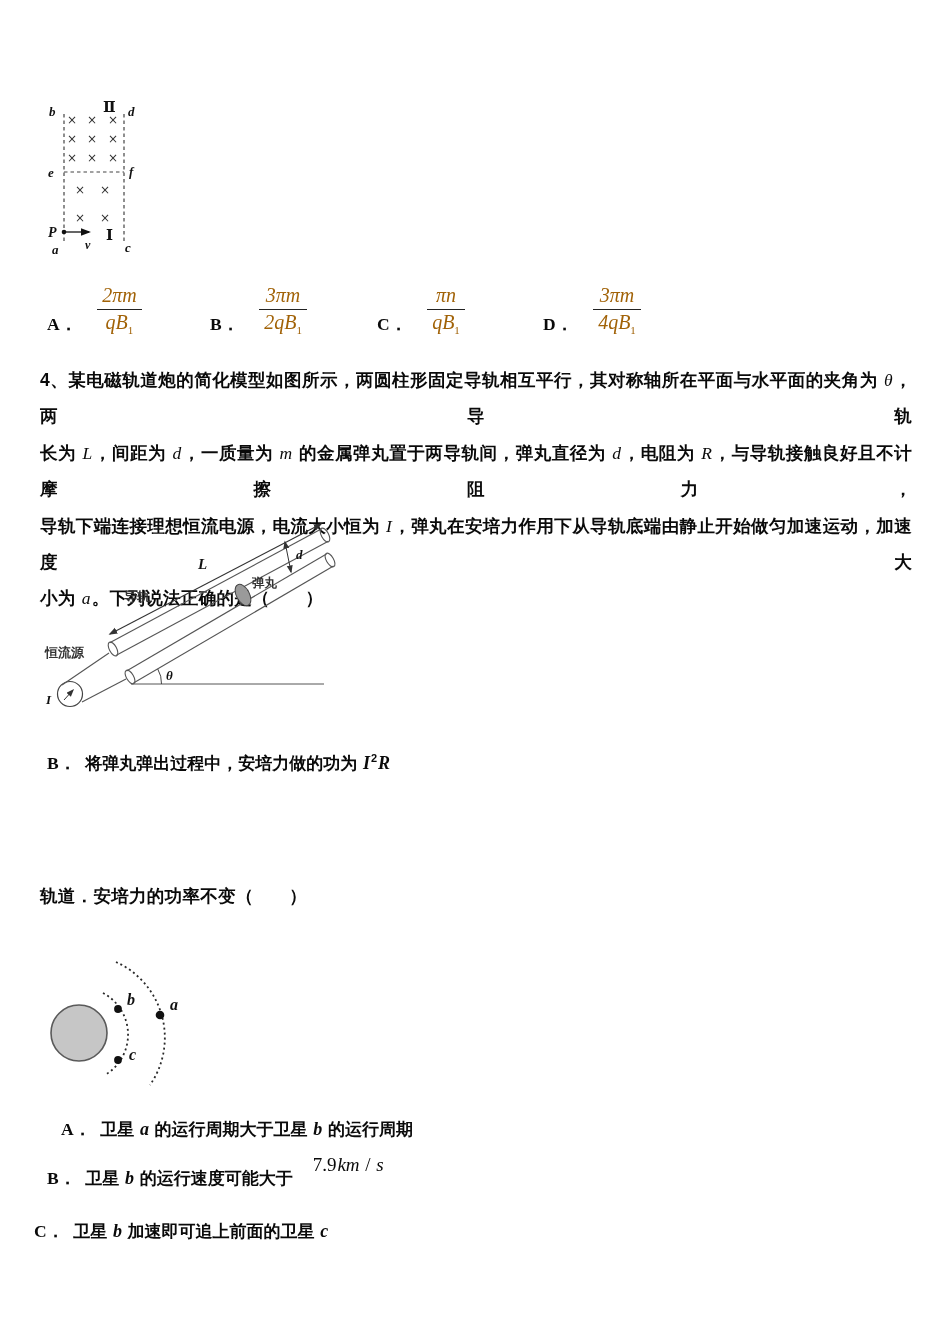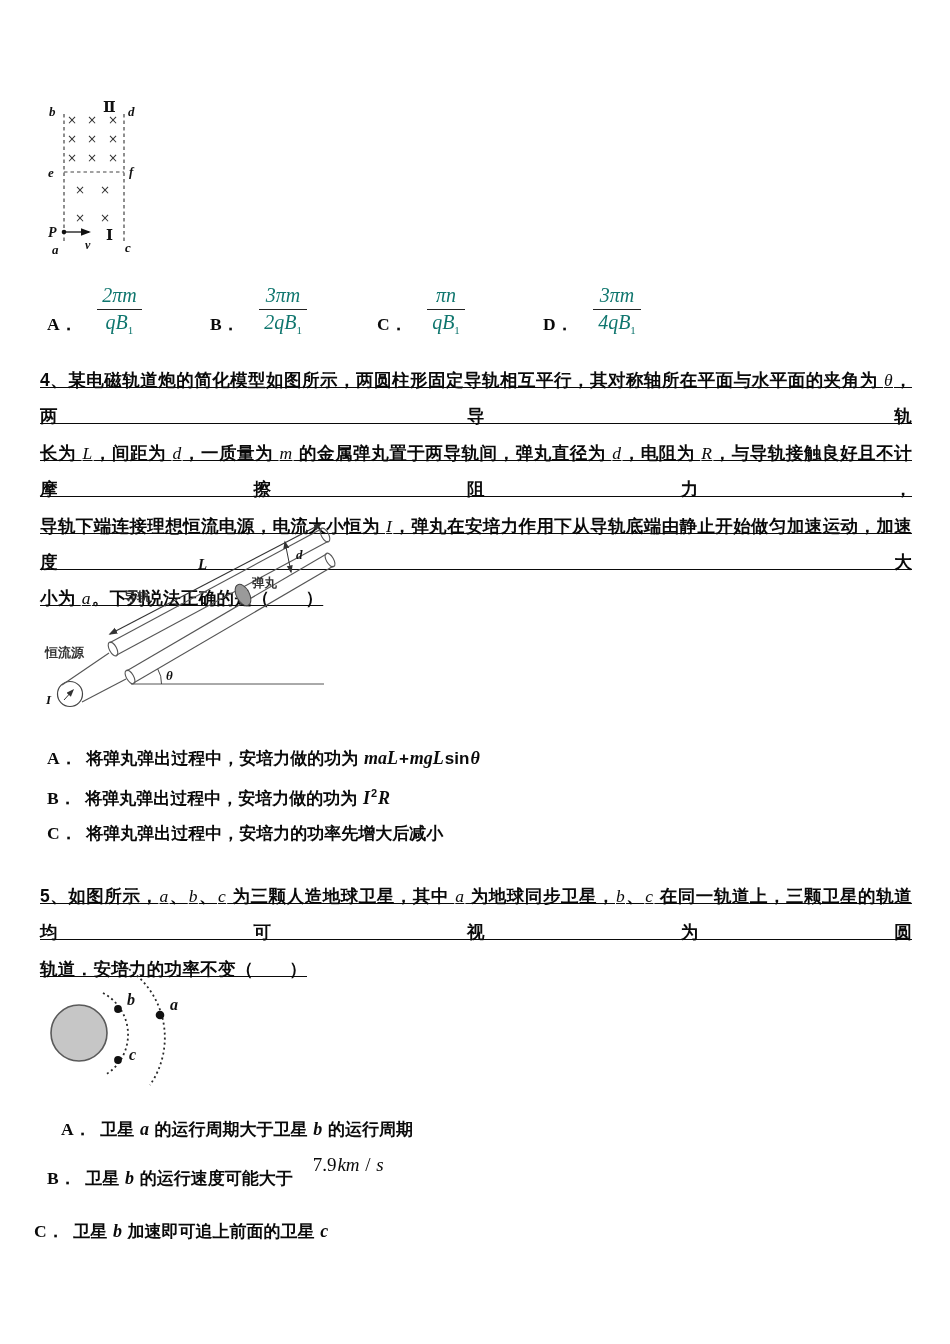"2πm" .frac { color: #0f766e -> #a16207 }
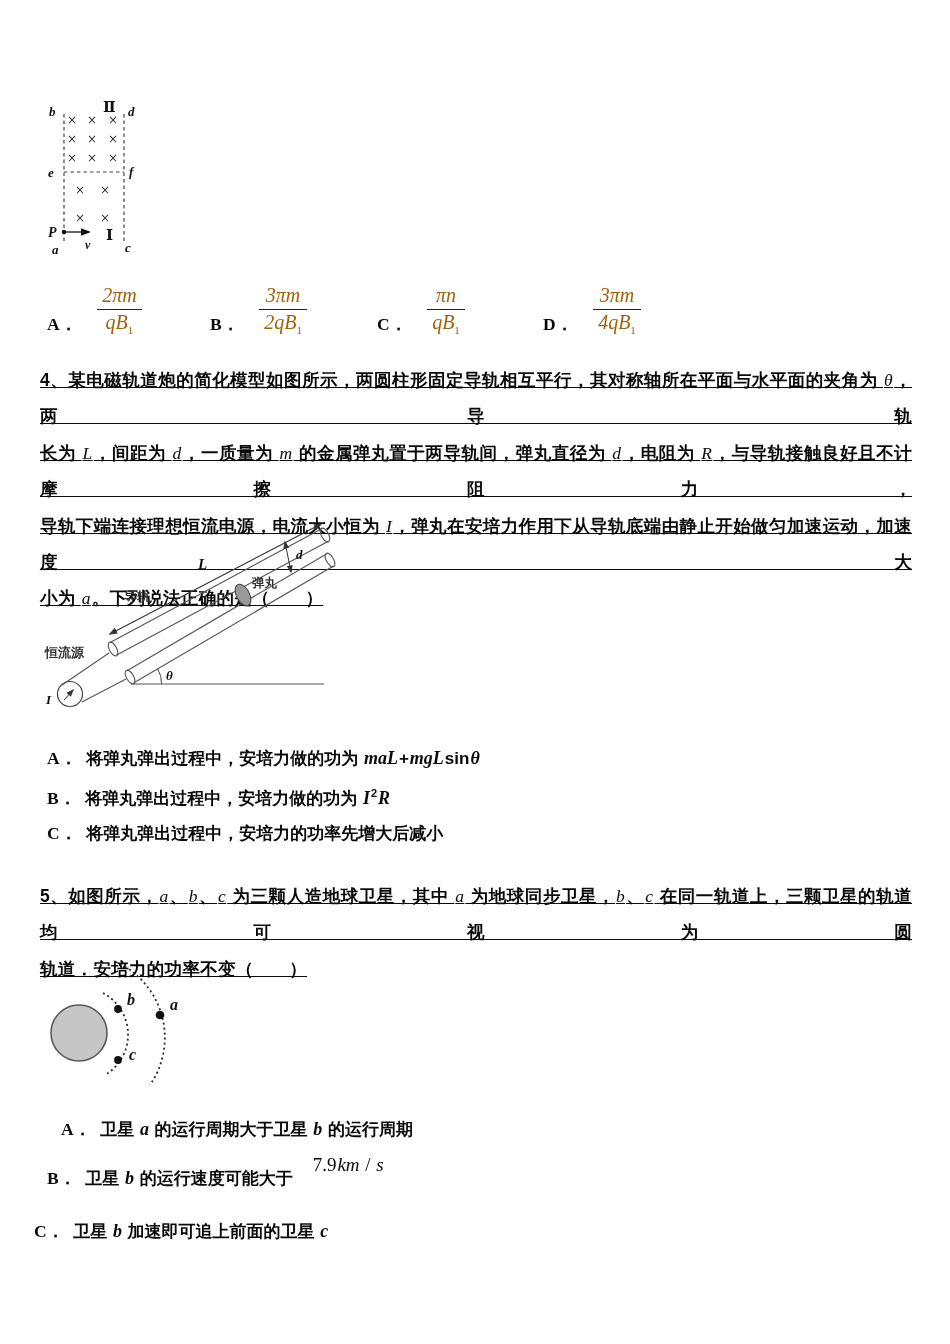"4、某电磁轨道炮的简化模型如图所示，两圆柱形固定导轨相互平行，其对称轴所在平面与" .stem .line { text-decoration: underline -> none }
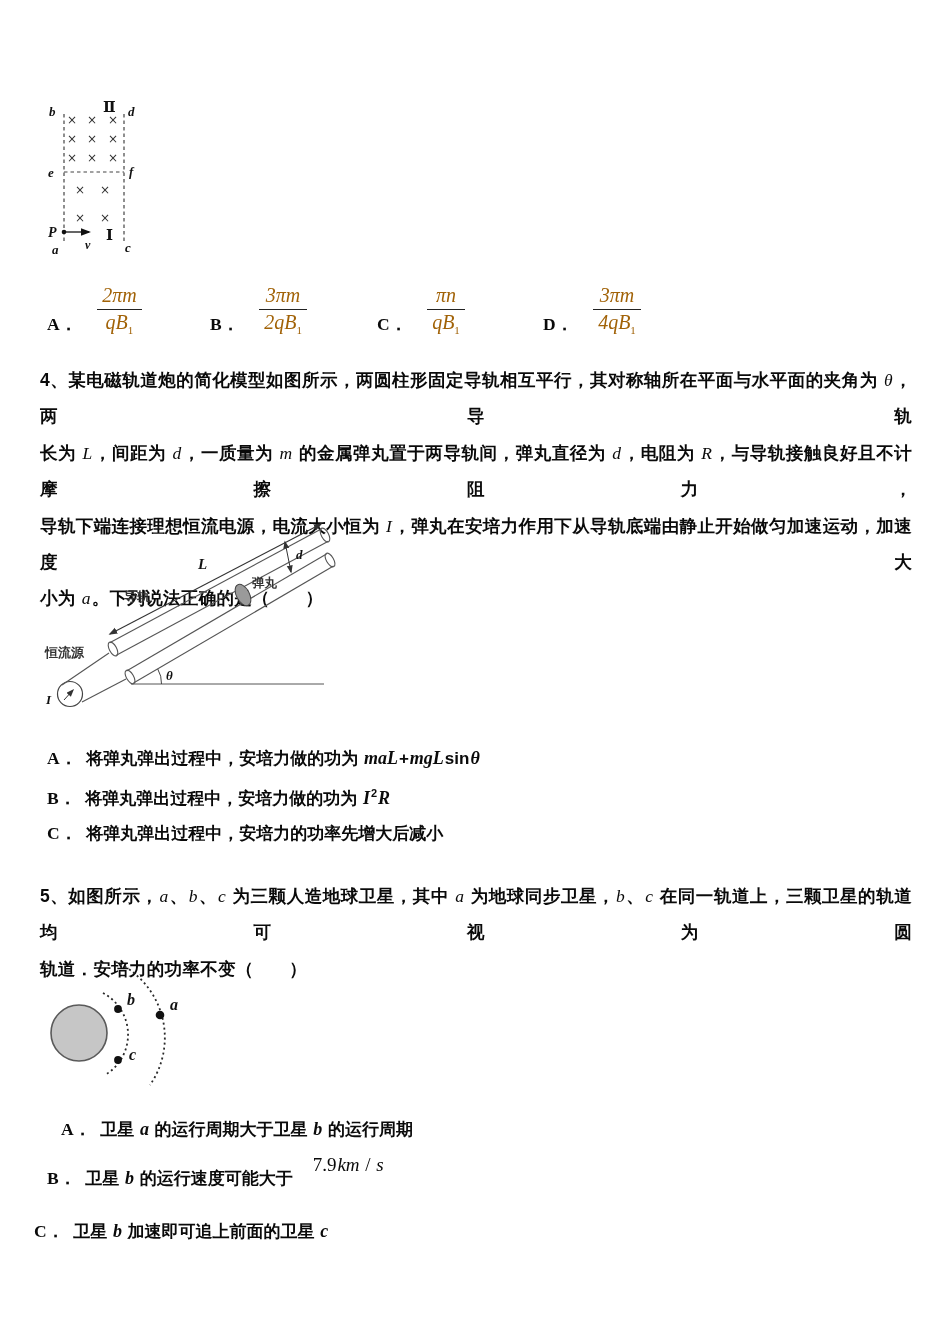"A． 将弹丸弹出过程中，安培力做的功为 maL+mgLsinθ" div.opt-row { html: <div> <span>A．</span><span>将弹丸弹出过程中，安培力做的功为 <i>maL</i>+<i>mgL</i>sin<i>θ</i></span> </div> -> none }
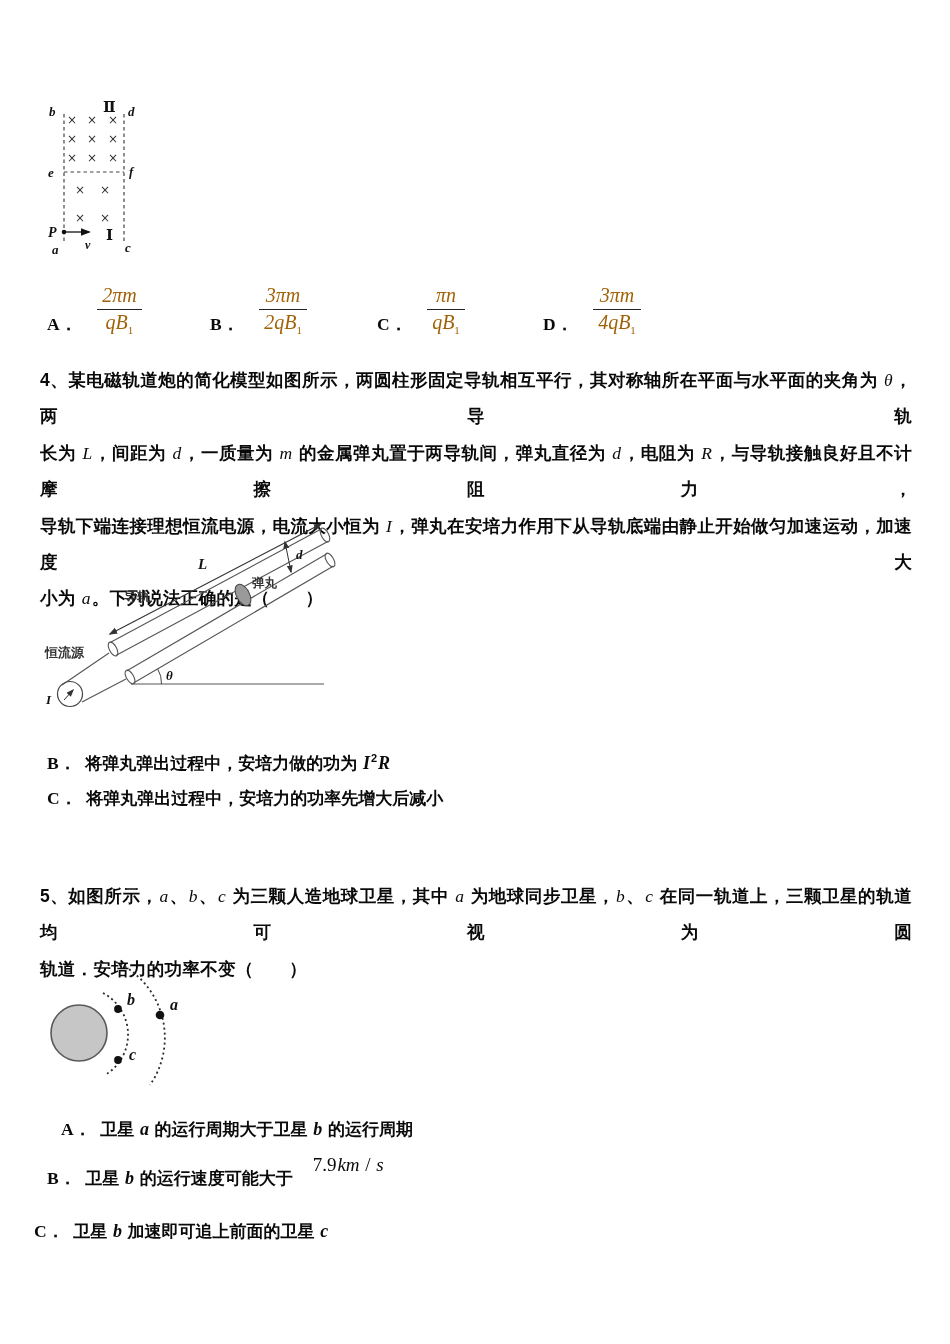"C． 将弹丸弹出过程中，安培力的功率先增大后减小" div.opt-row { html: <div> <span>C．</span><span>将弹丸弹出过程中，安培力的功率先增大后减小</span> </div> -> none }
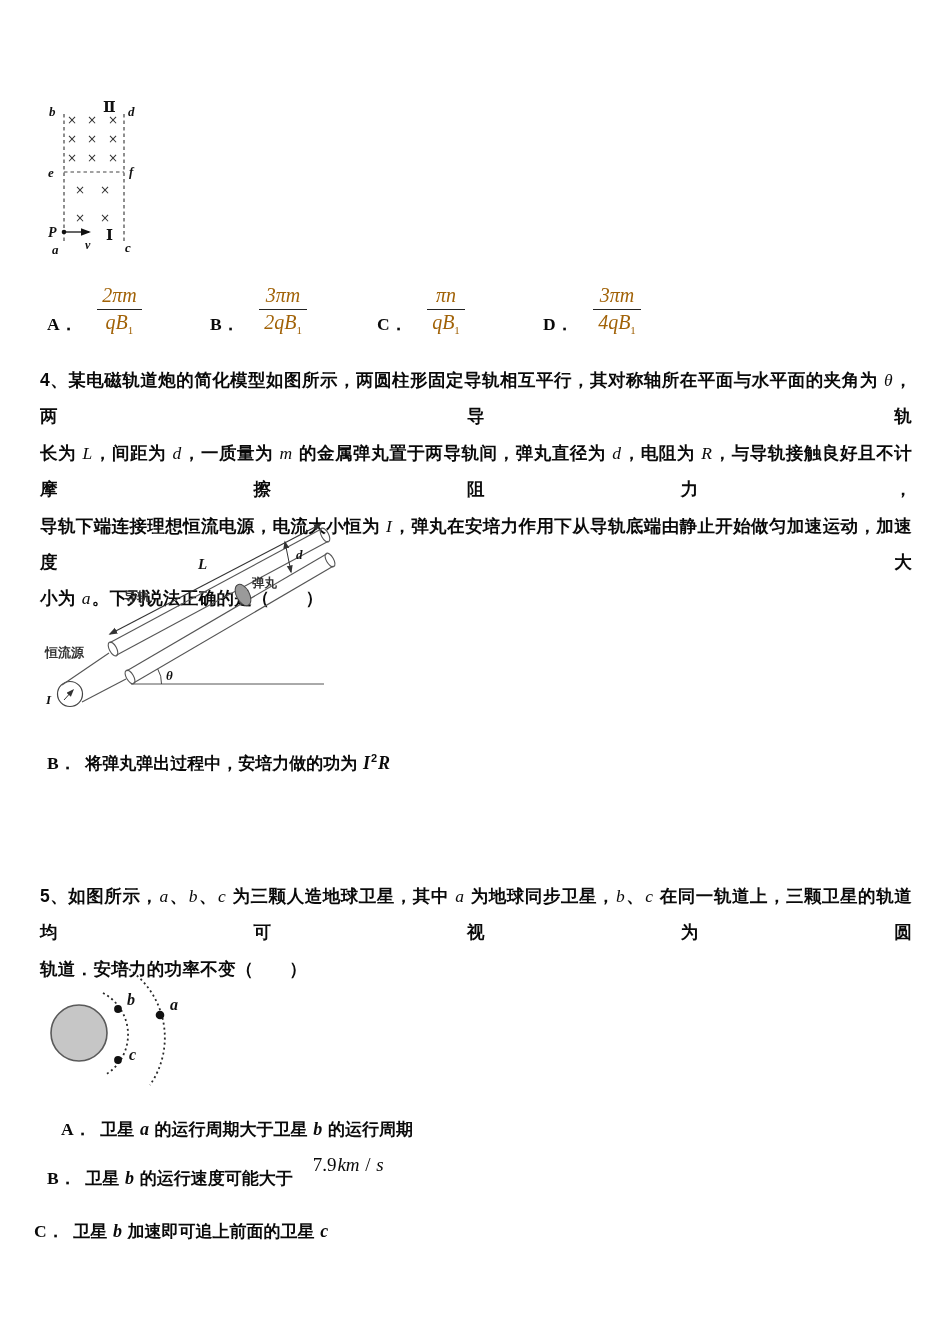"5、如图所示，a、b、c 为三颗人造地球卫星，其中 a 为地球同步卫星，b、c" div.line { html: <div>5、如图所示，<i>a</i>、<i>b</i>、<i>c</i> 为三颗人造地球卫星，其中 <i>a</i> 为地球同步卫星，<i>b</i>、<i>c</i> 在同一轨道上，三颗卫星的轨道均可视为圆</div> -> none }
